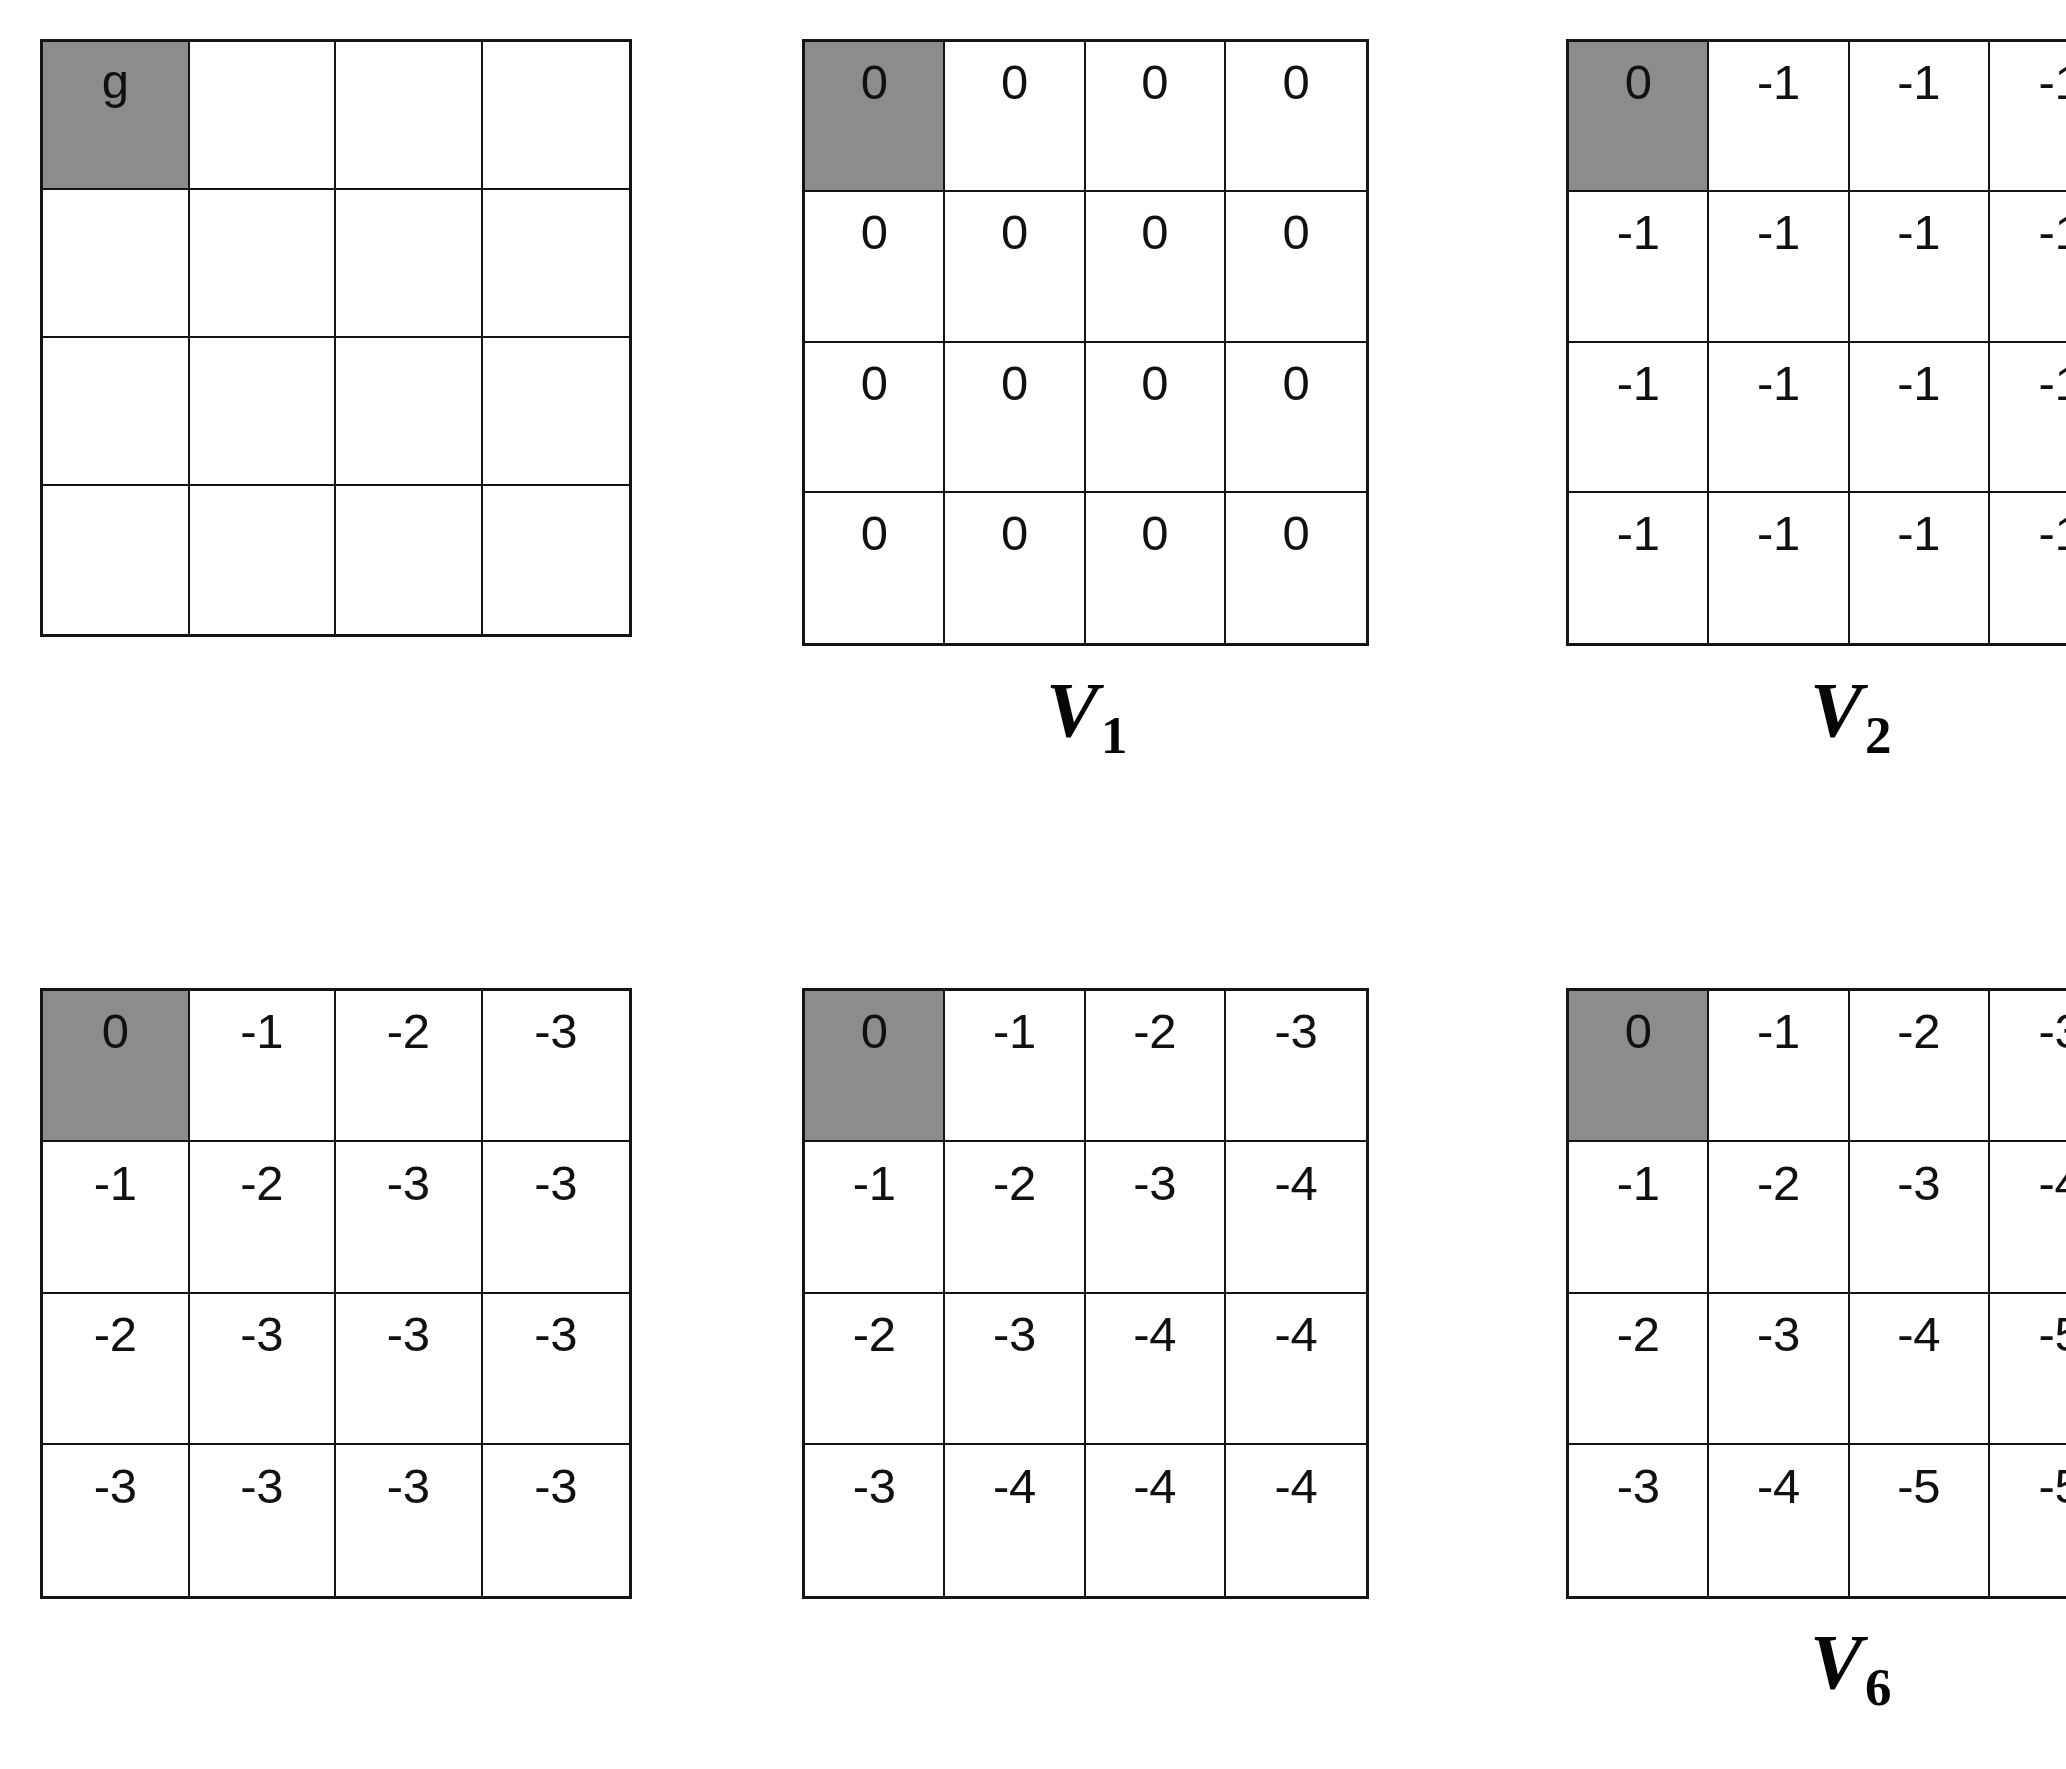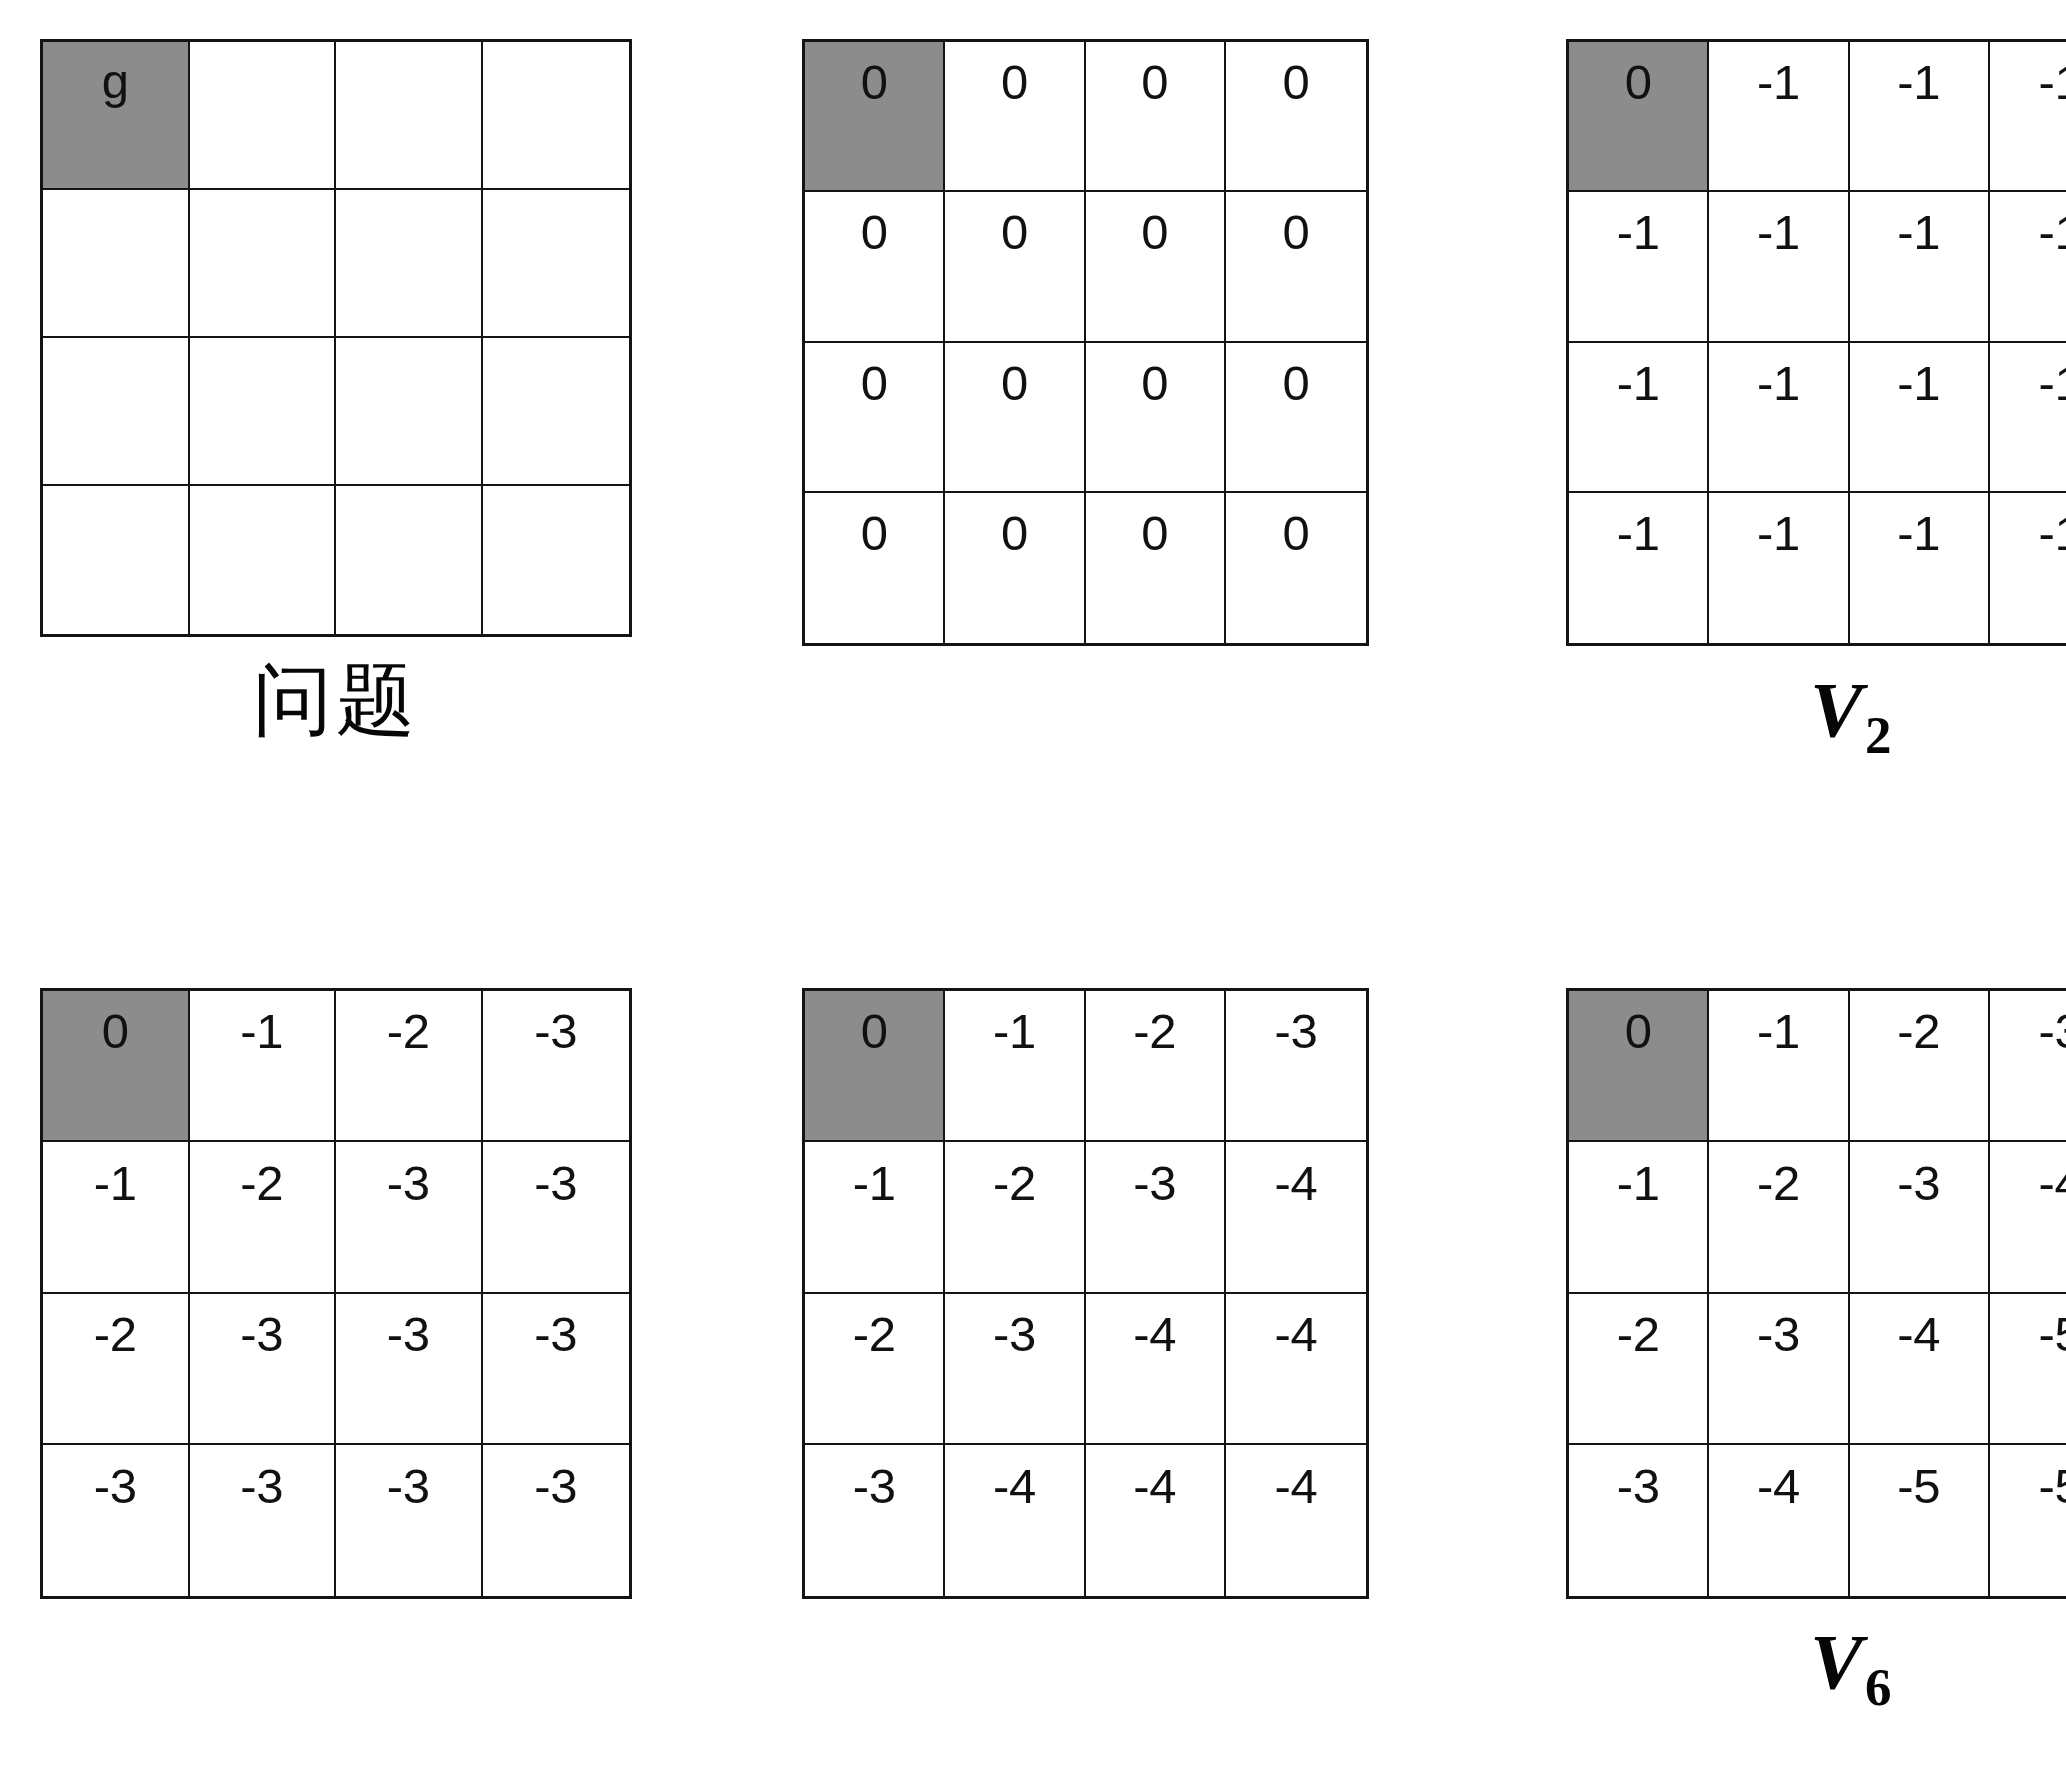"问题" div.caption { html: <div><span>问题</span></div> -> none }
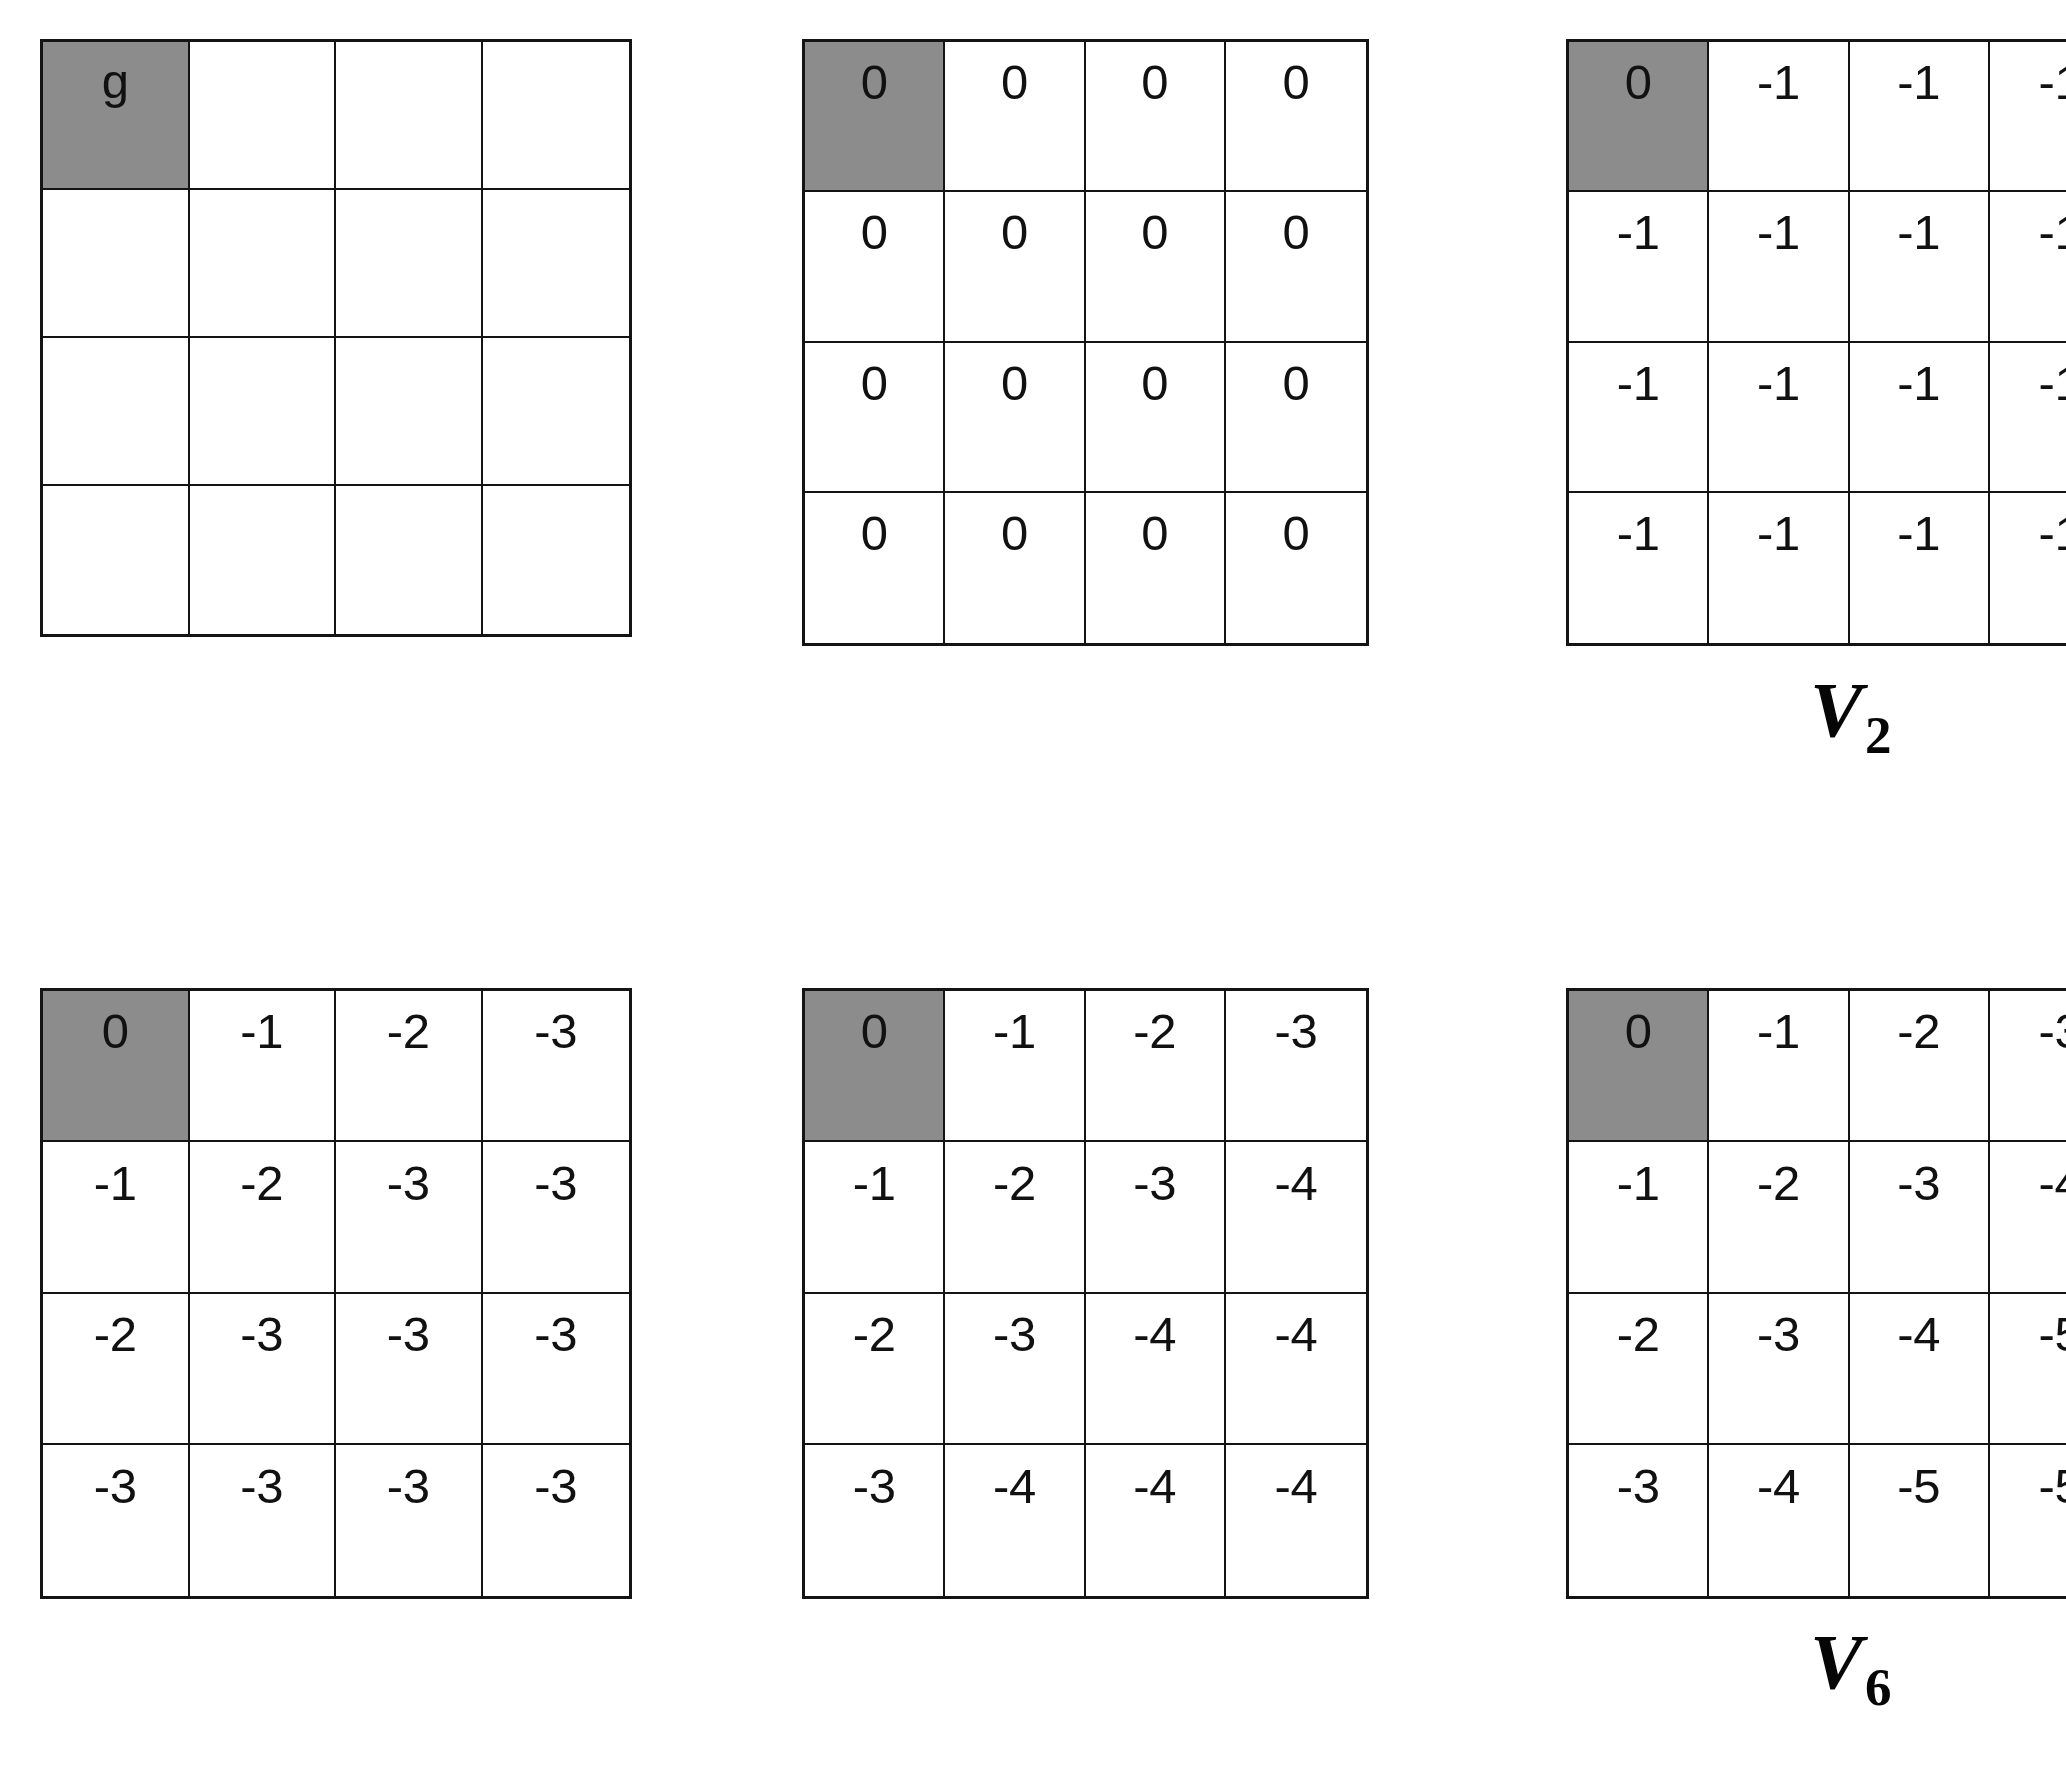"V1" div.caption { html: none -> <div><span>V</span><span>1</span></div> }
